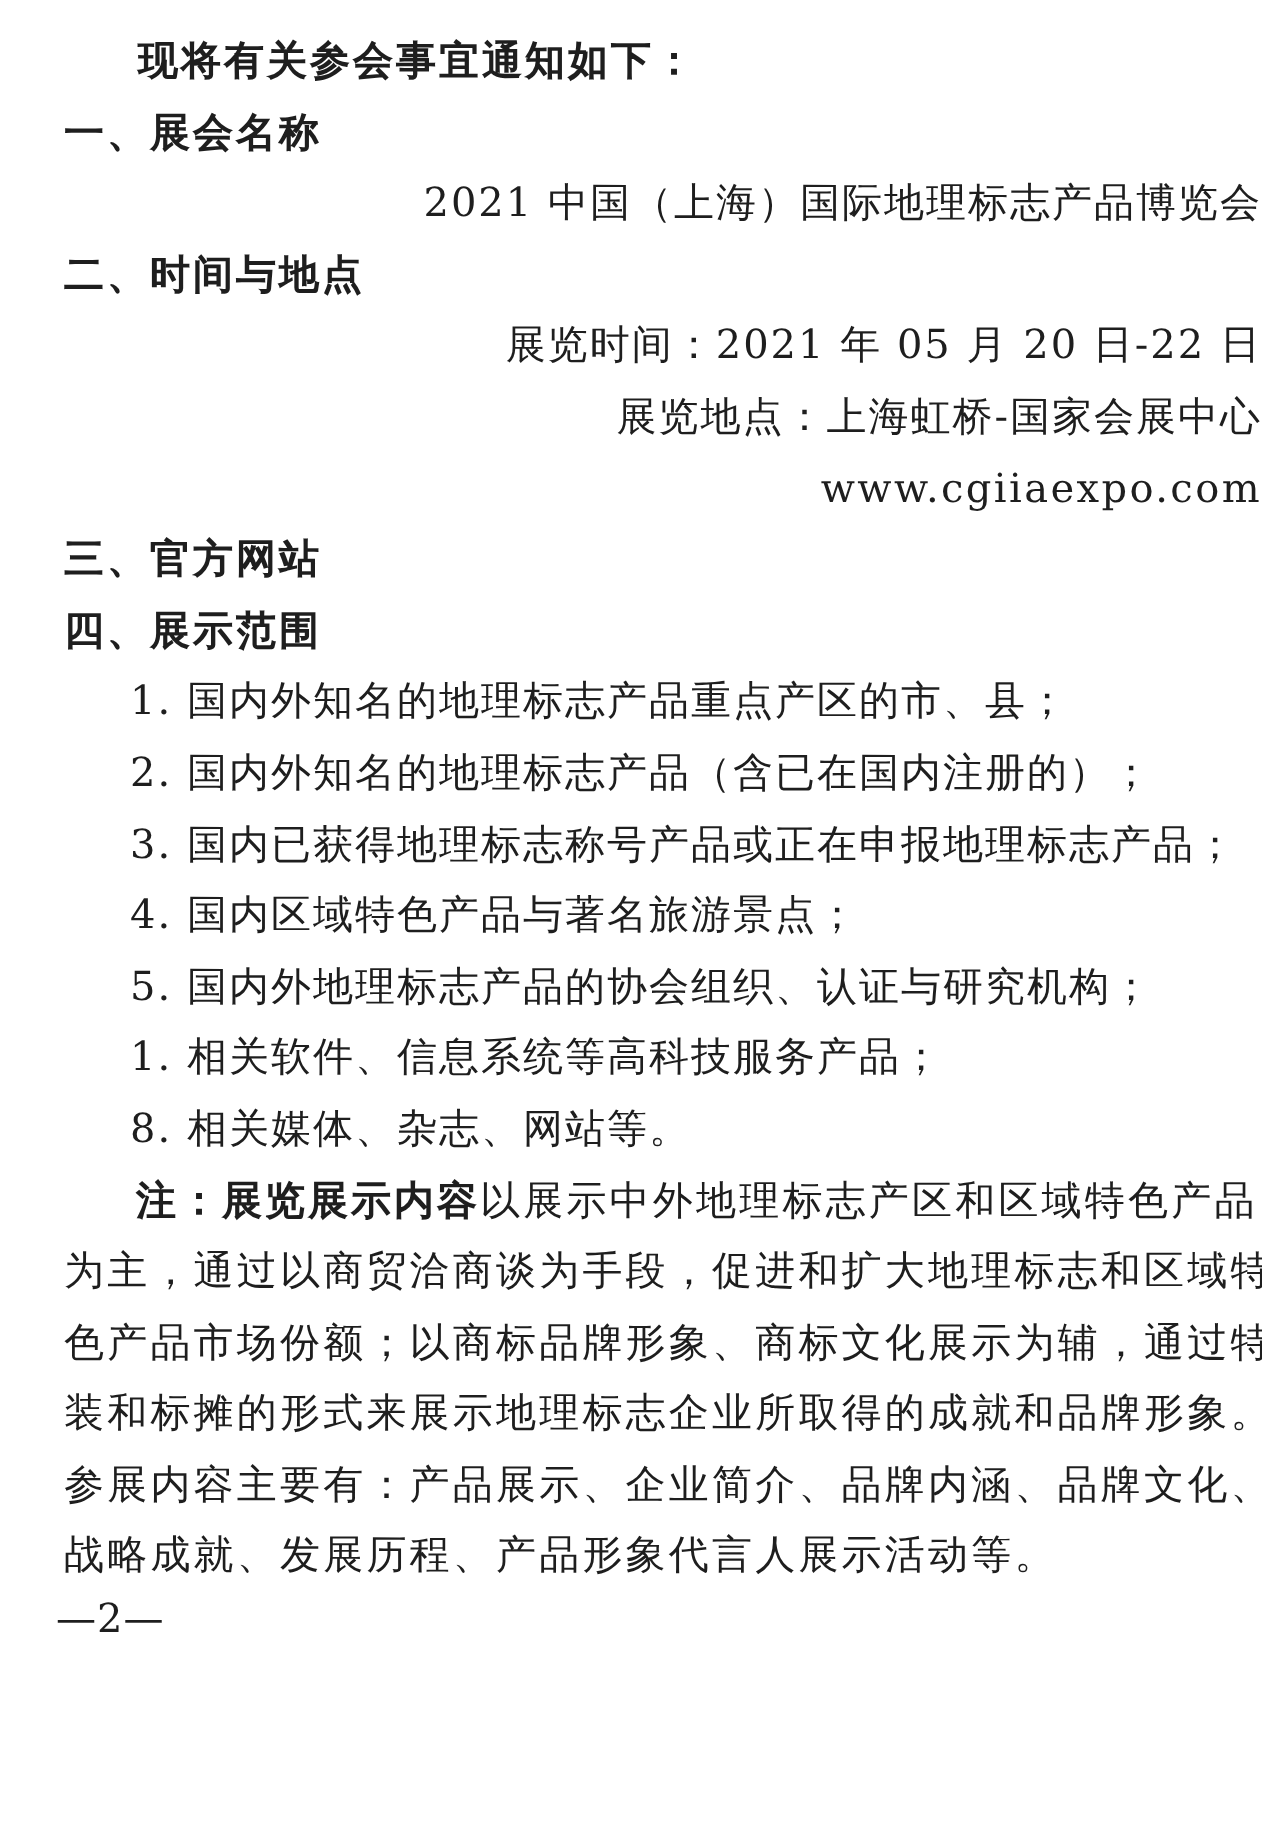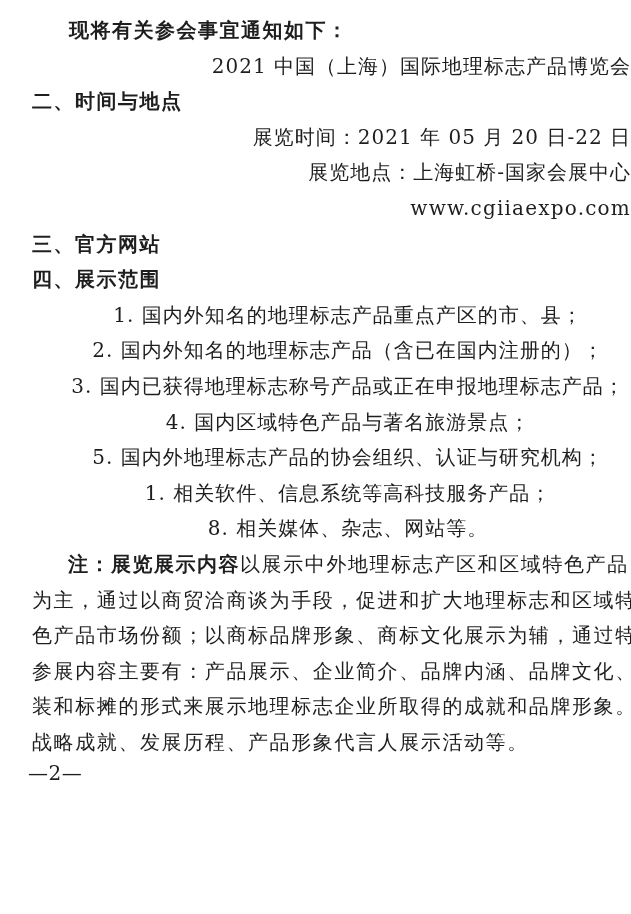"一、展会名称" div.line { html: none -> <div>一、展会名称</div> }
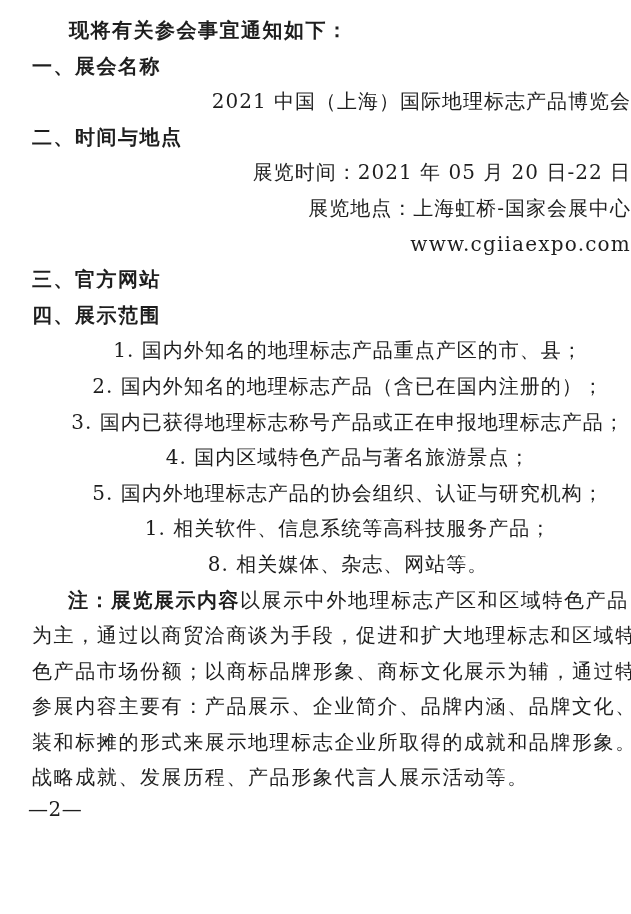"1. 国内外知名的地理标志产品重点产区的市、县；" .item { text-align: center -> none }
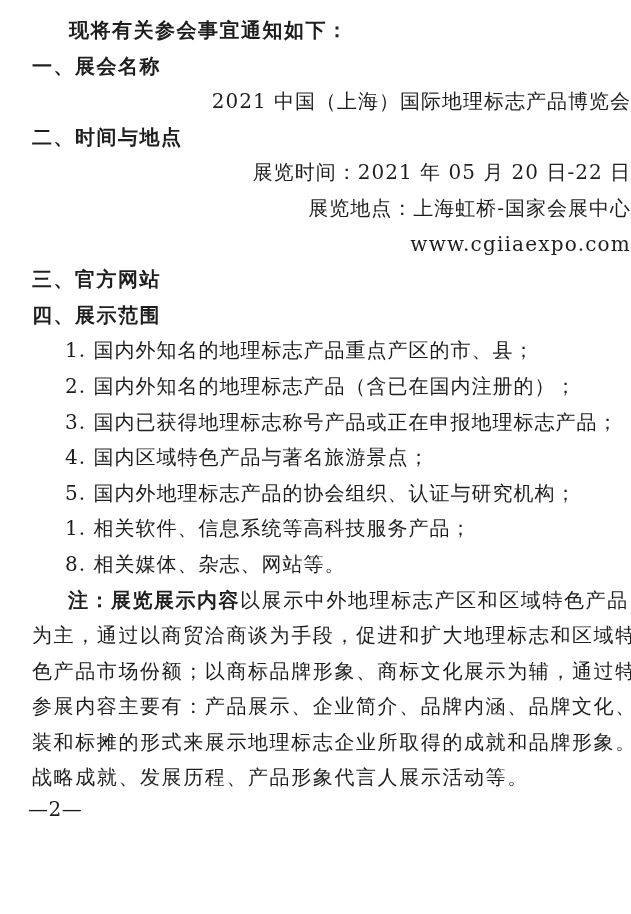"参展内容主要有：产品展示、企业简介、品牌内涵、品牌文化、" div.line { order: before "装和标摊的形式来展示地理标志企业所取得的成就和品牌形象。" -> after "装和标摊的形式来展示地理标志企业所取得的成就和品牌形象。" }
